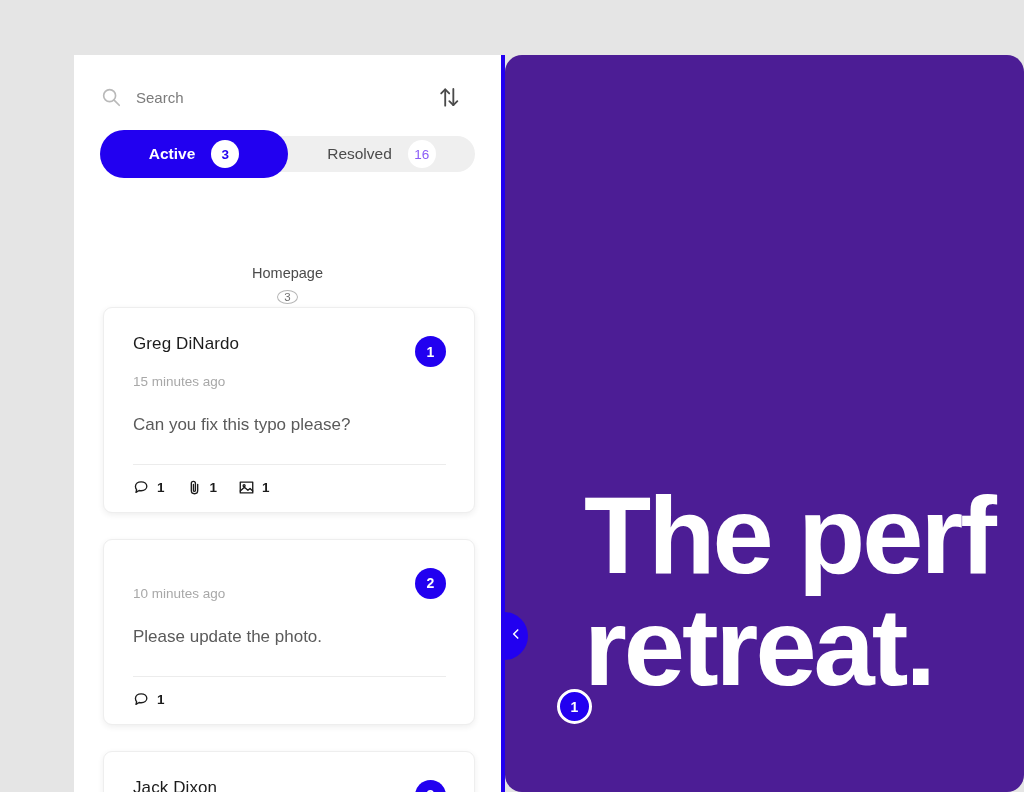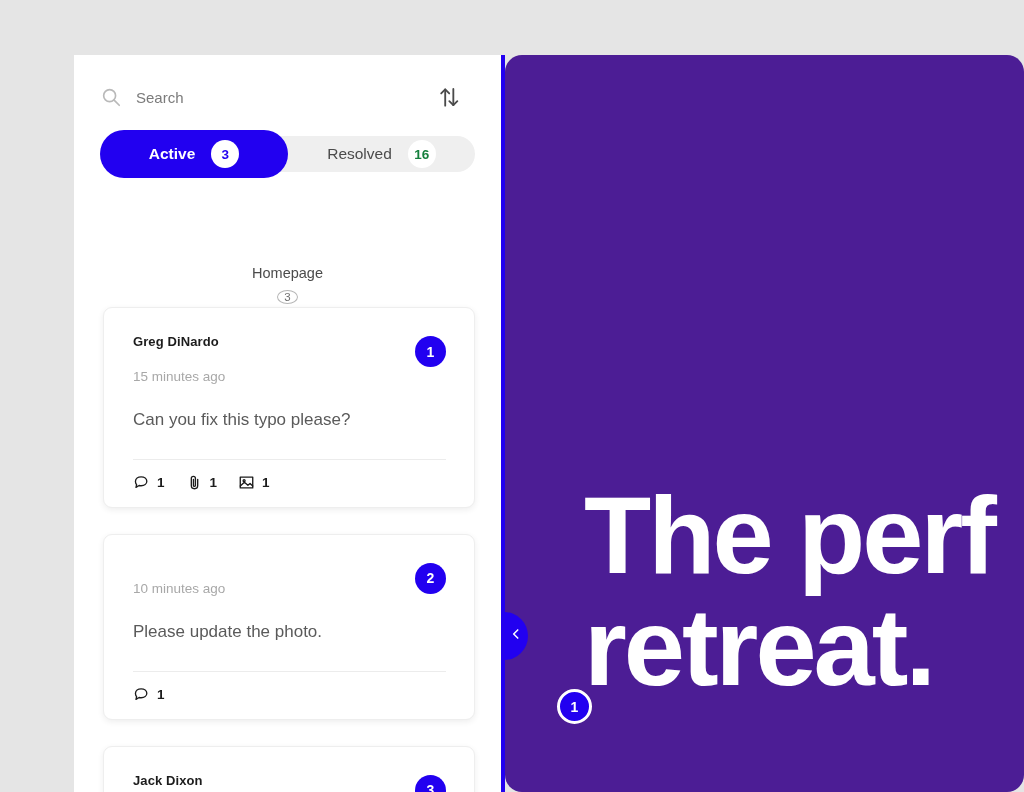"16" .seg-btn.inactive .seg-count { color: #15803d -> #8b5cf6; font-weight: 700 -> 400 }
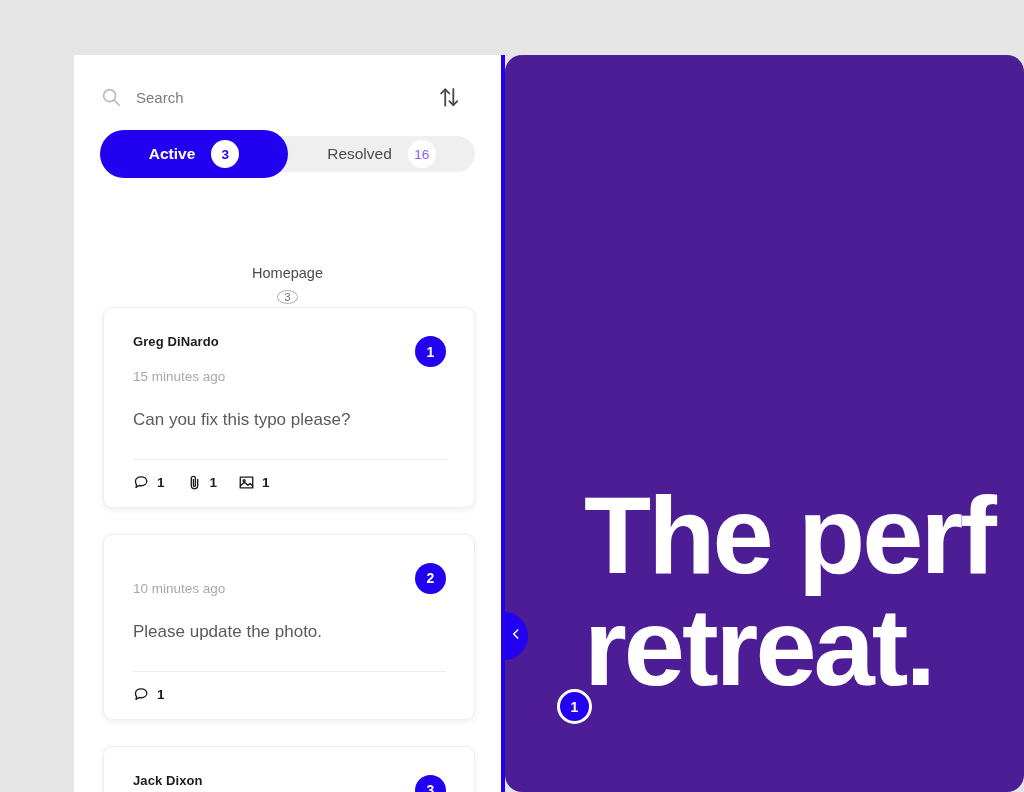"Greg DiNardo" .card-author { font-size: 13px -> 17px; font-weight: 700 -> 400 }
